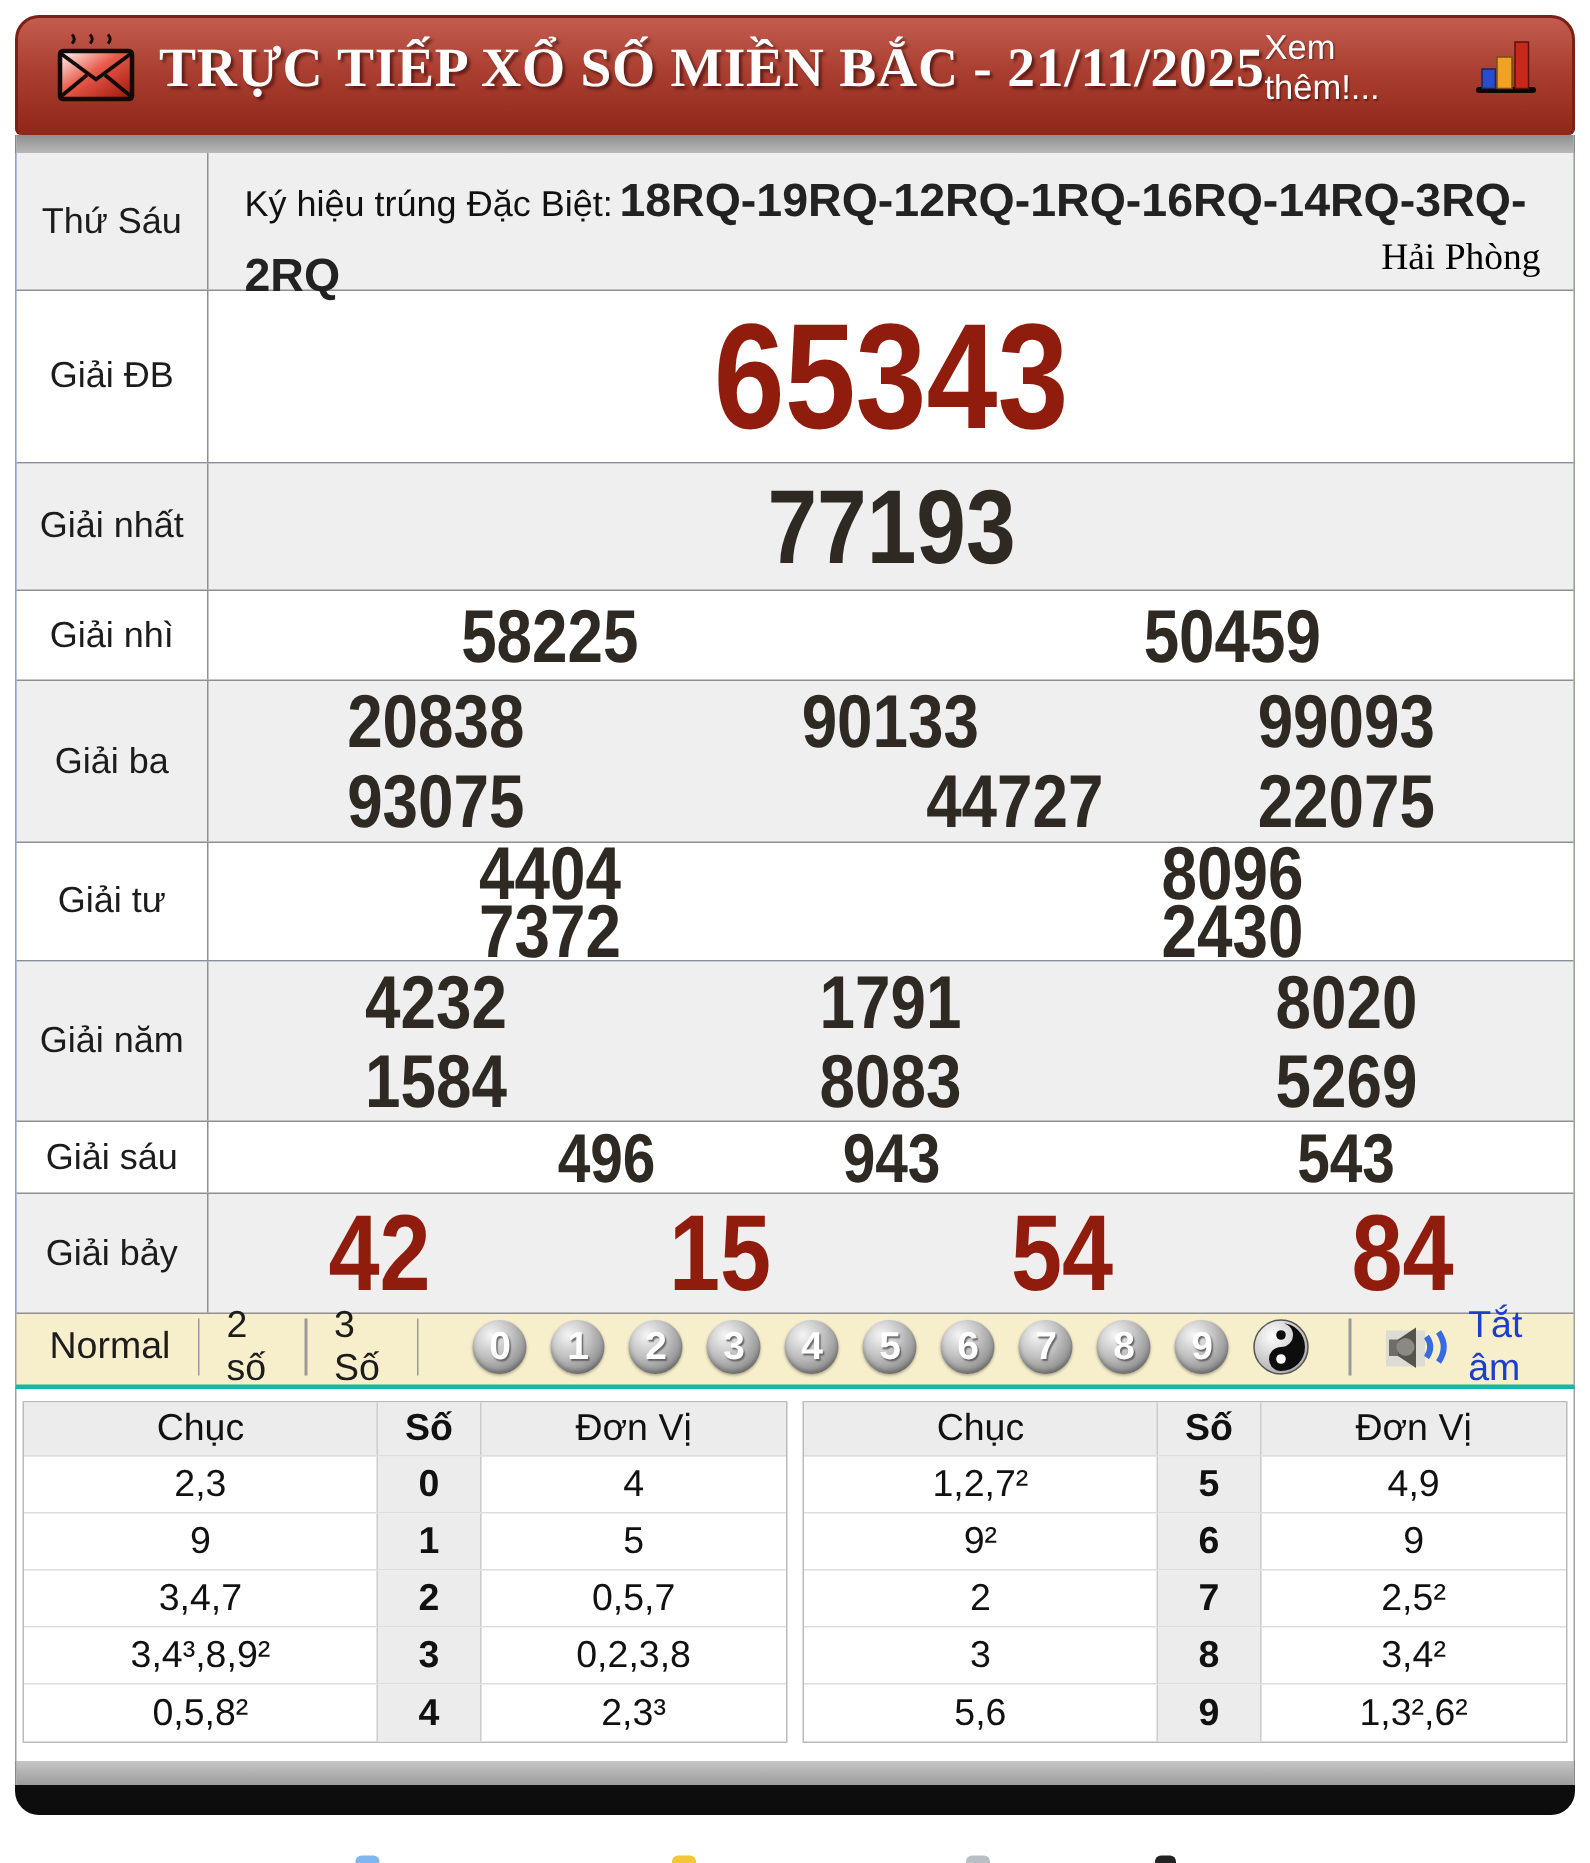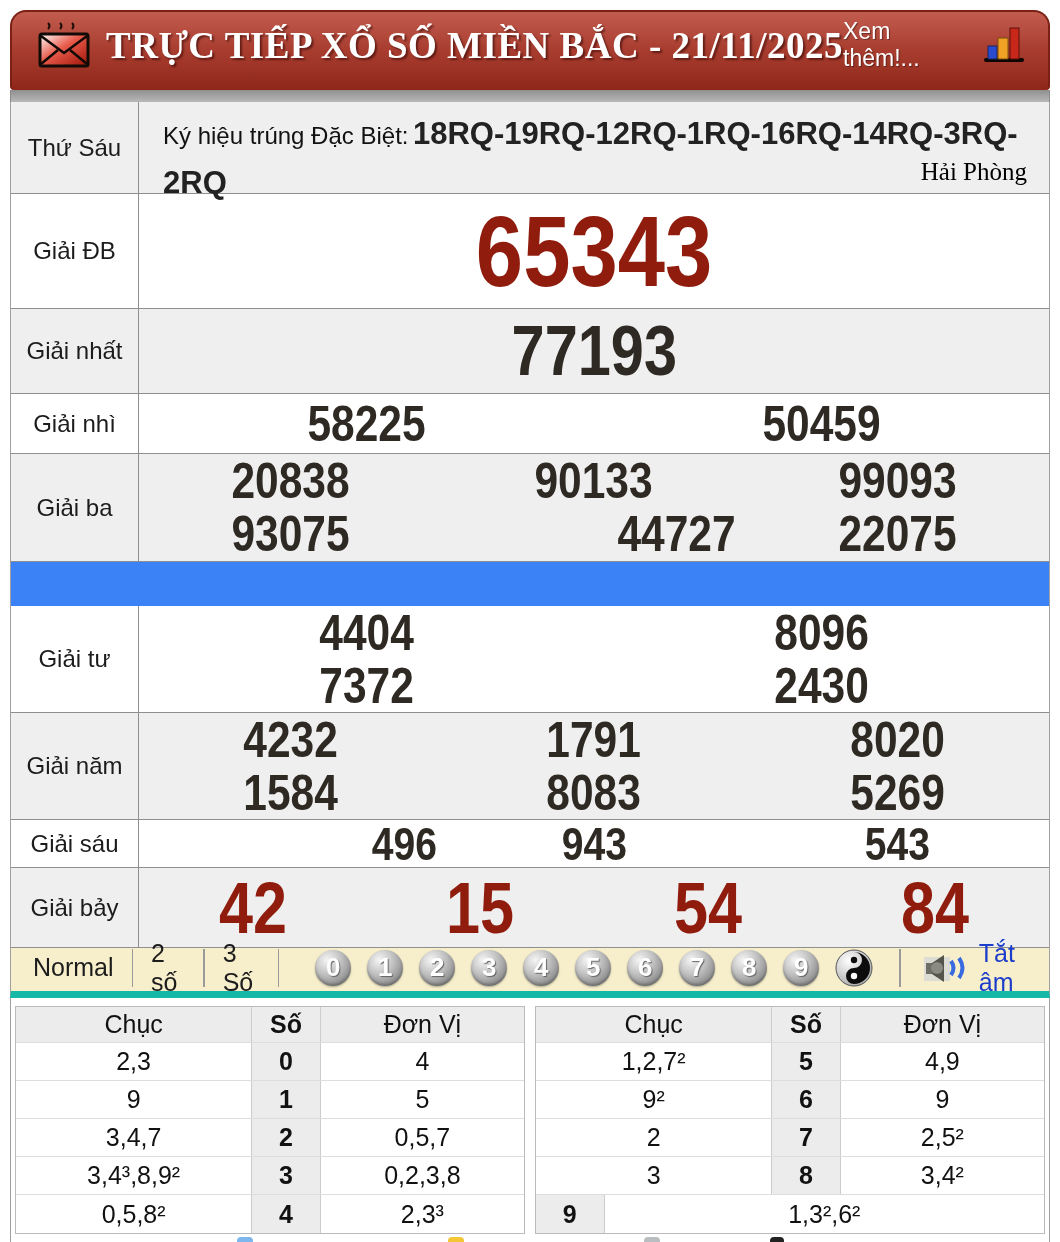"Giải tư" .row-tu { height: 107px -> 79px; margin-top: 44px -> none }
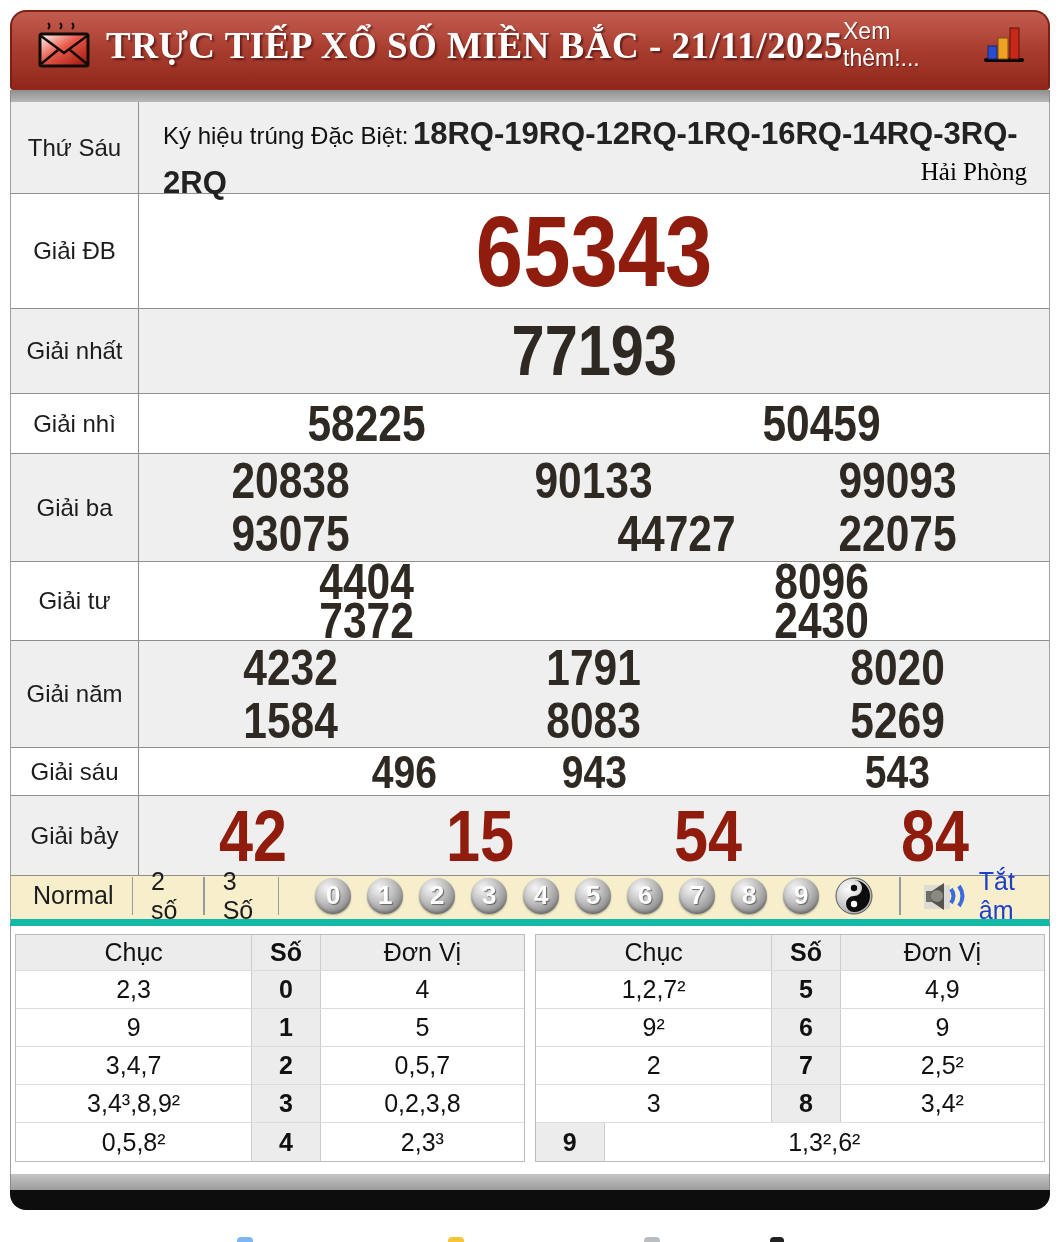"Normal" .toolbar { border-bottom: 7px solid #14b8a6 -> 3px solid #14b8a6 }
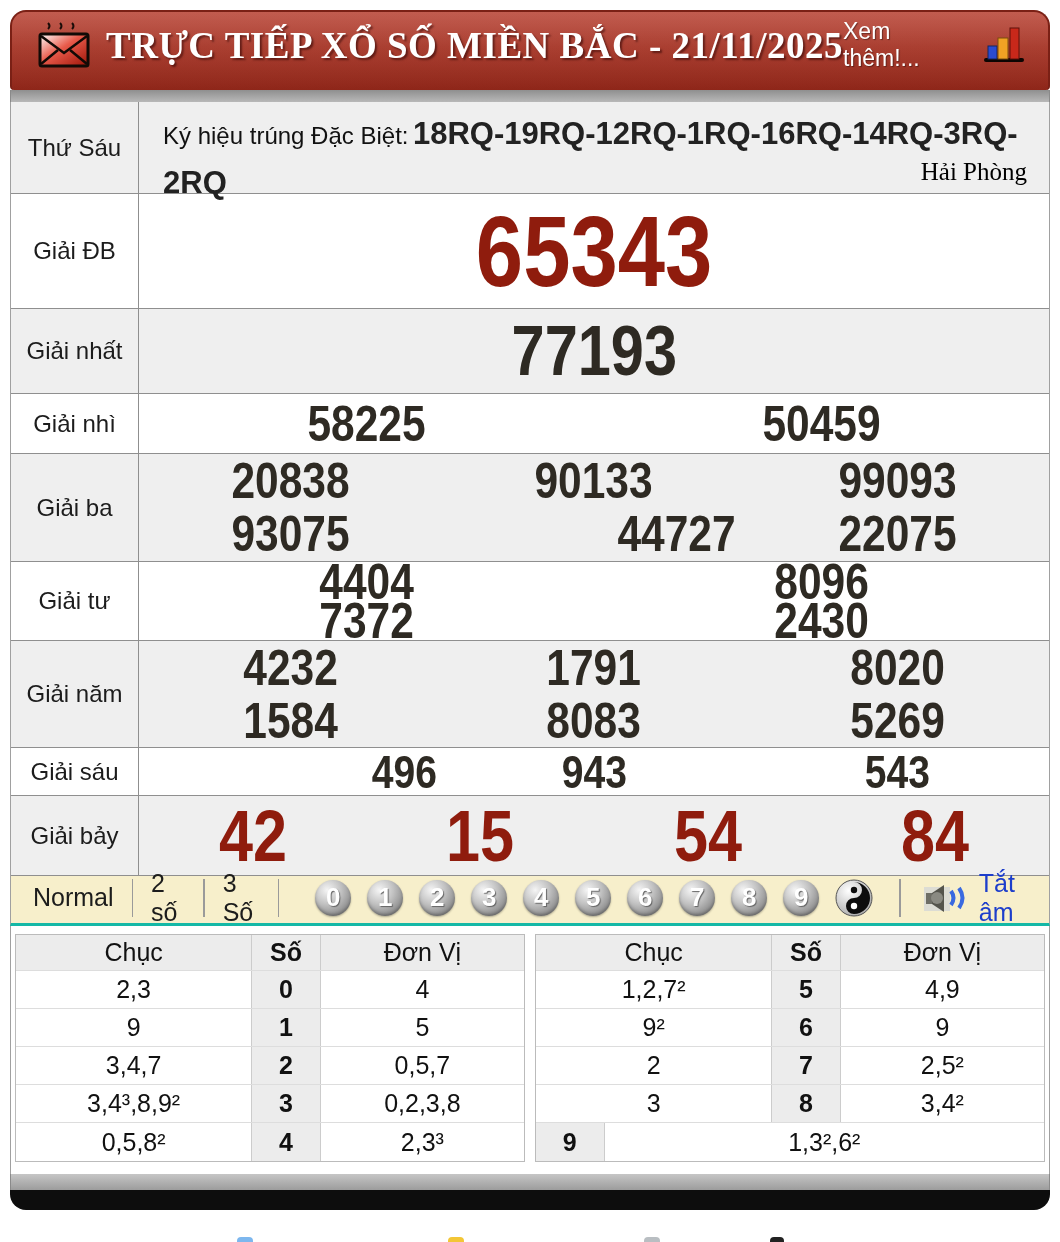"5,6" div.dcell { html: none -> <div>5,6</div> }
